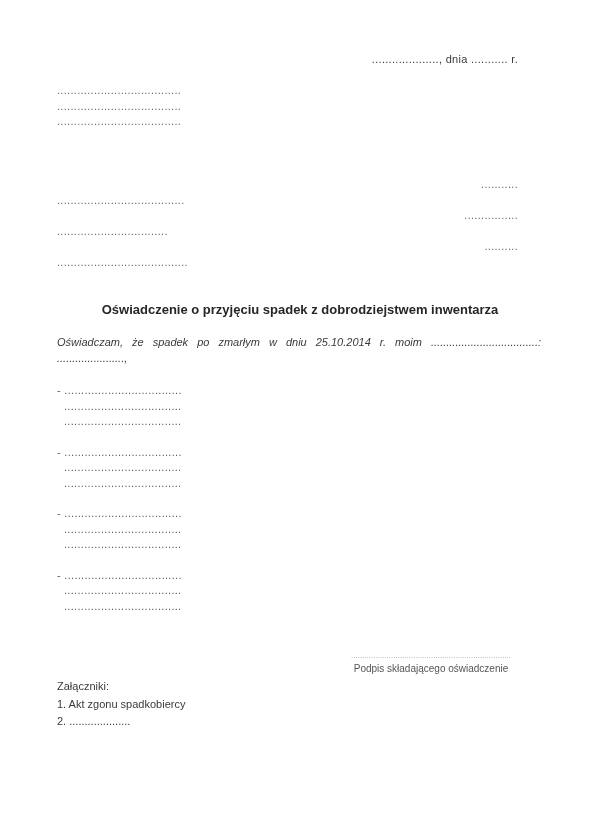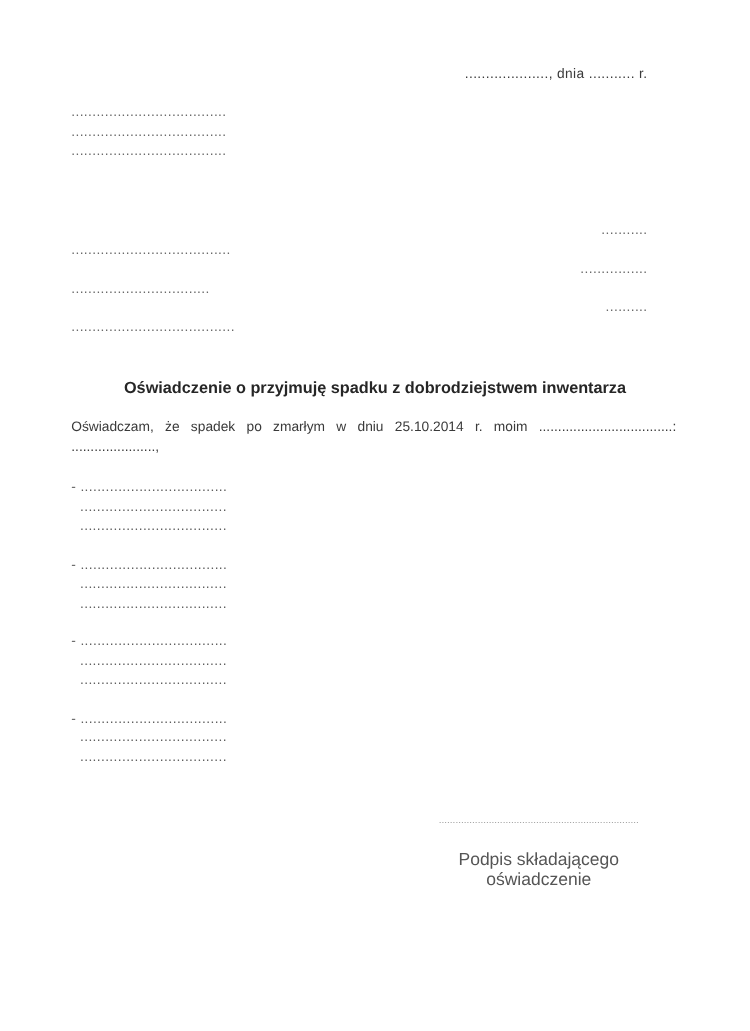"Oświadczenie o przyjmuję spadku z" h1.doc-title { text: przyjmuję spadku -> przyjęciu spadek }
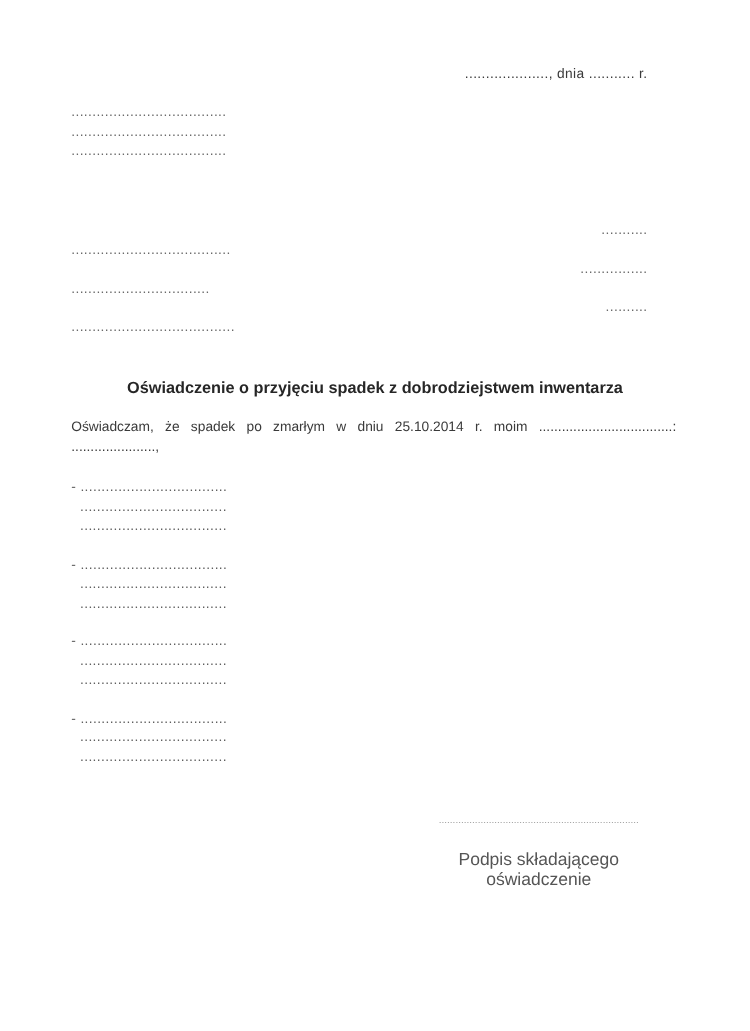"Oświadczam, że spadek po zmarłym" .body-text { font-style: none -> italic }
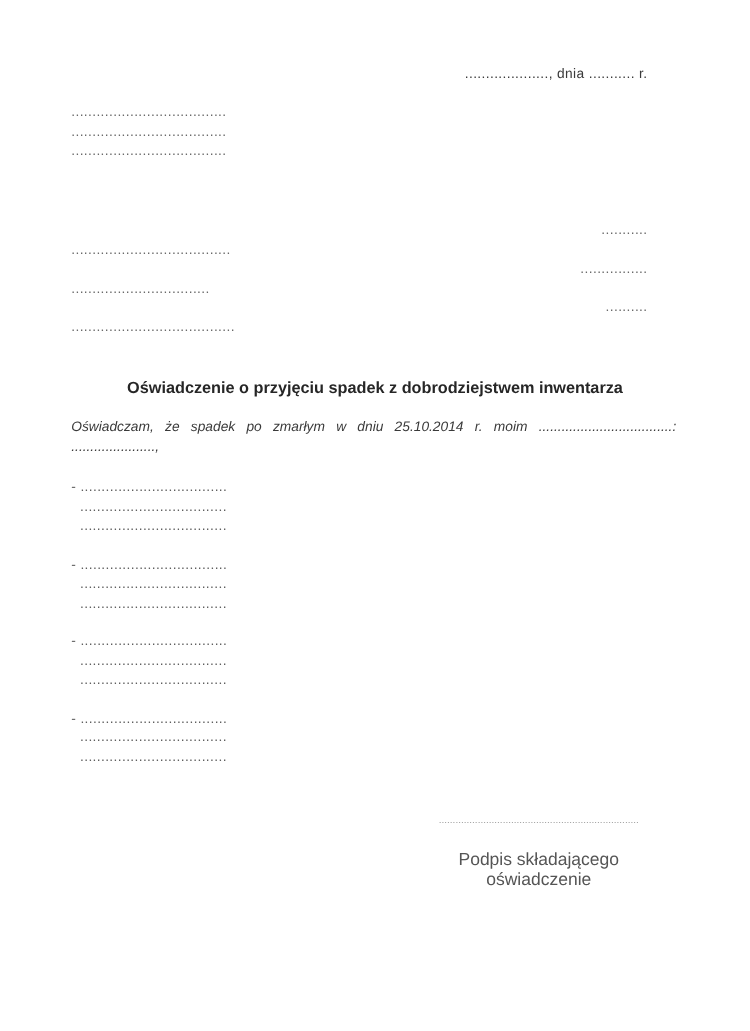"Podpis składającego oświadczenie" .signature-caption { font-size: 14px -> 10px; margin-top: 19px -> 3px }
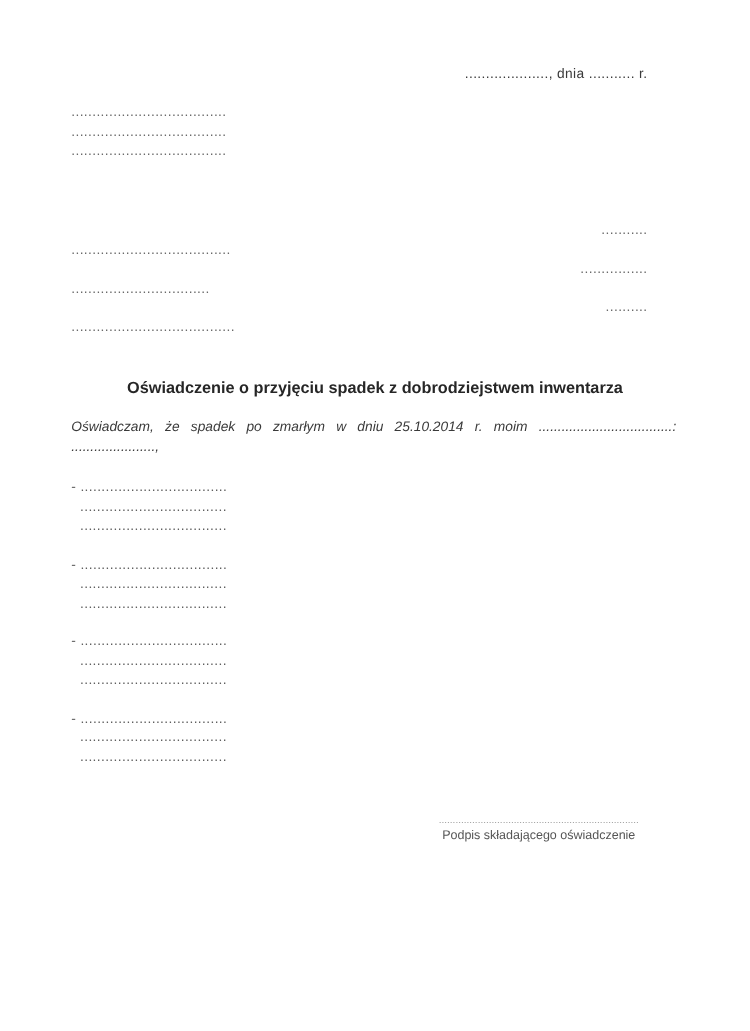"Załączniki:" div.attachments { html: none -> <div> <div>Załączniki:</div> <div>1. Akt zgonu spadkobiercy</div> <div>2. ....................</div> </div> }
